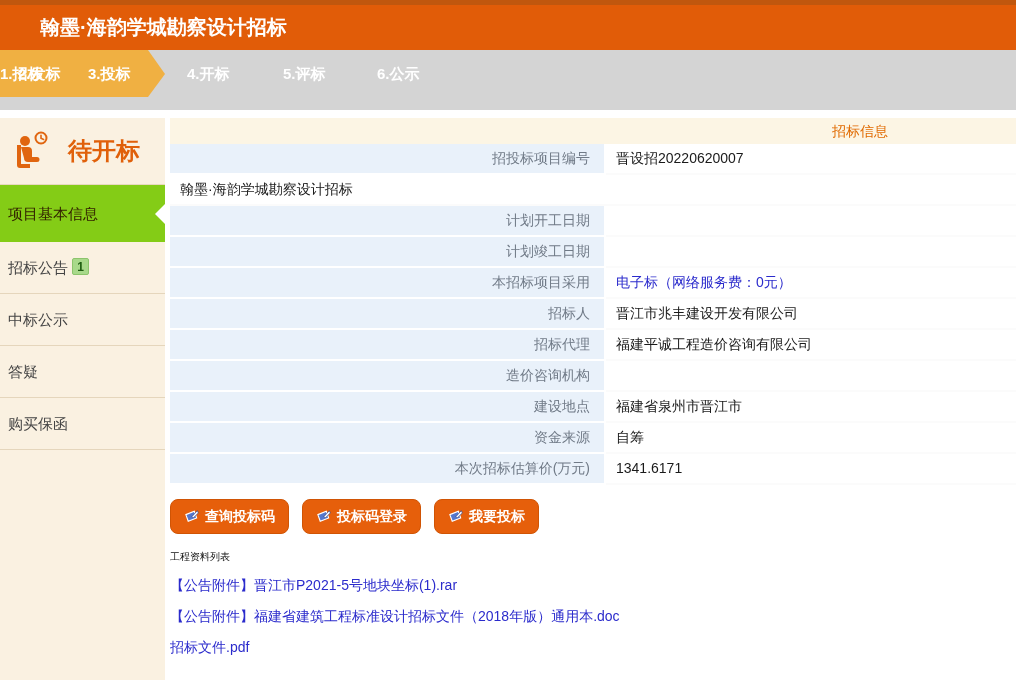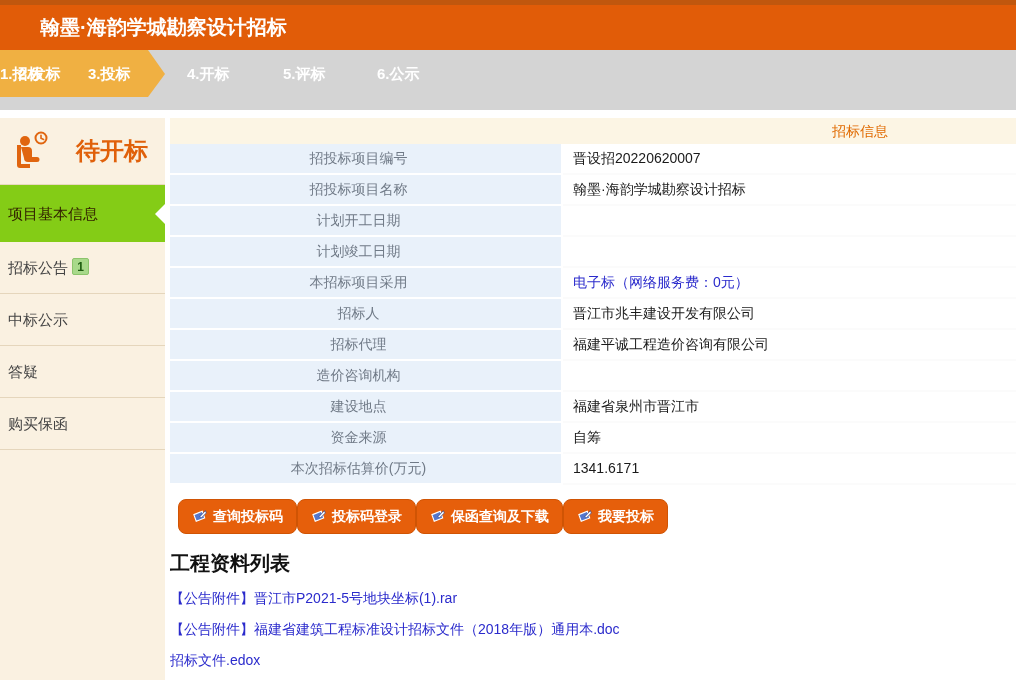"待开标" .status-block { gap: 24px -> 16px }
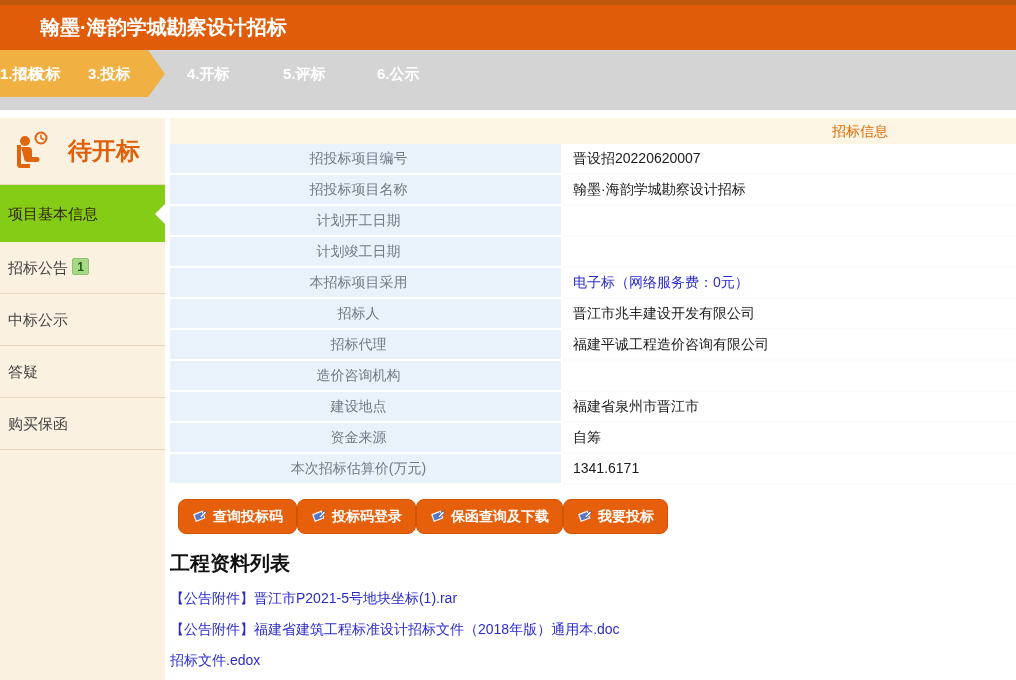"招投标项目编号" .t-label { text-align: center -> right; width: 391px -> 434px }
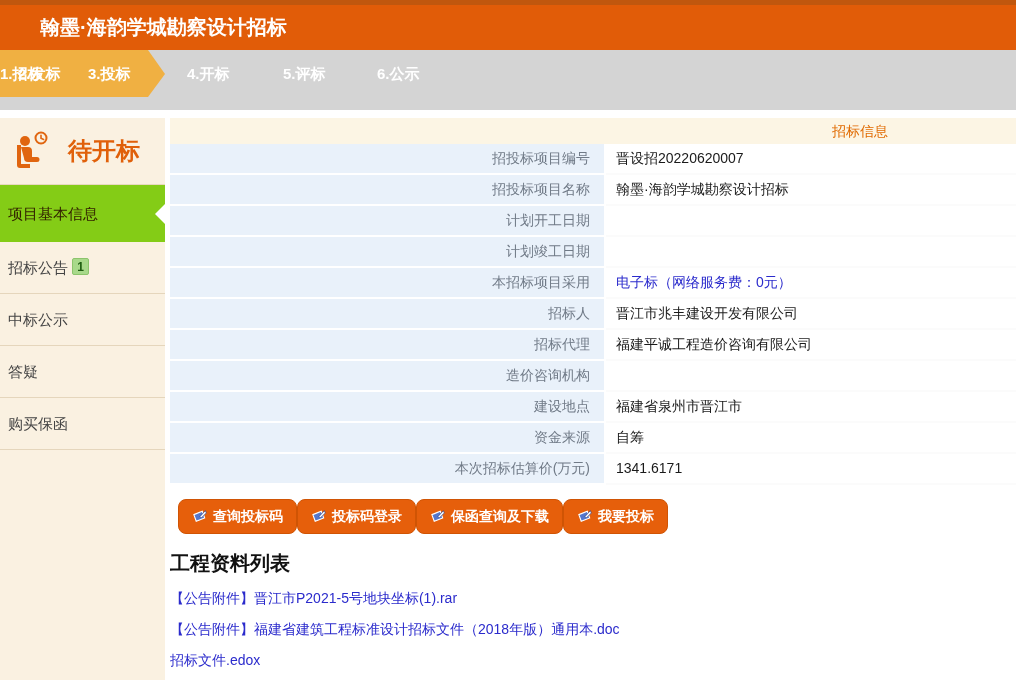"招投标项目名称" div.t-label { html: <div>招投标项目名称</div> -> none }
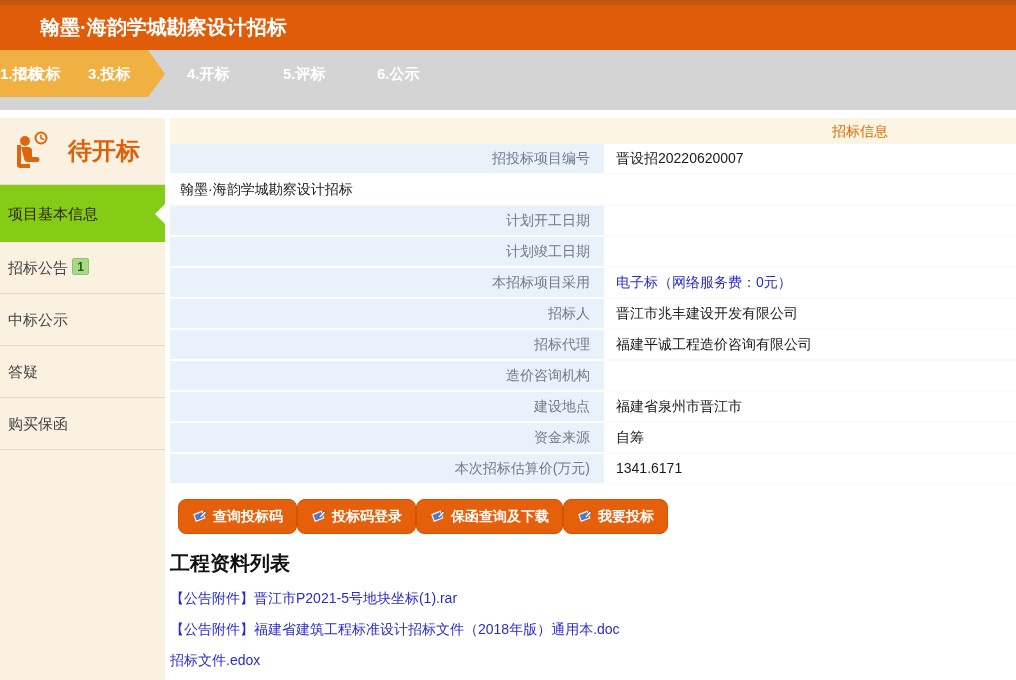"查询投标码" .btn-row { gap: 0 -> 13px; margin-left: 8px -> none }
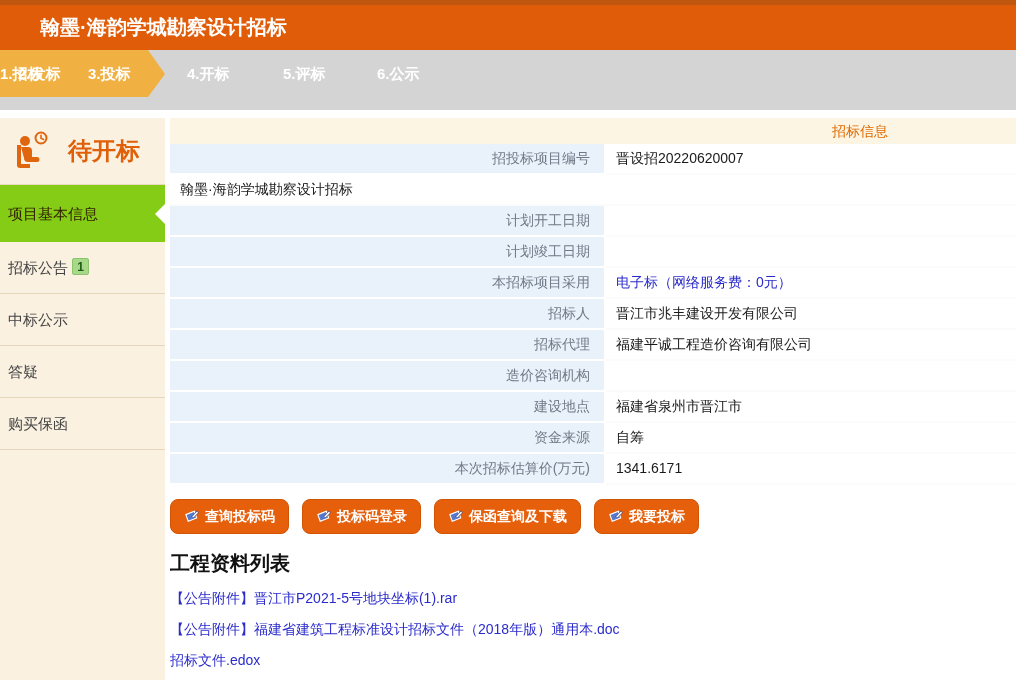"保函查询及下载" button.btn { html: <button> <svg> <path></path> <path></path> </svg> <span>保函查询及下载</span> </button> -> none }
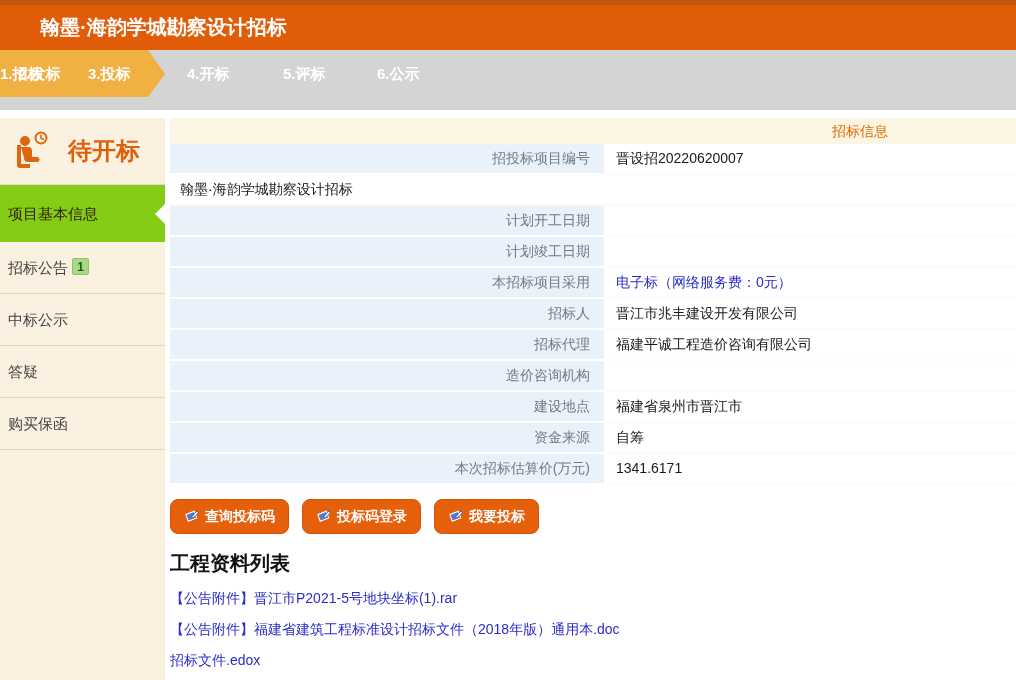"工程资料列表" .files-title { font-size: 20px -> 10px; font-weight: bold -> normal }
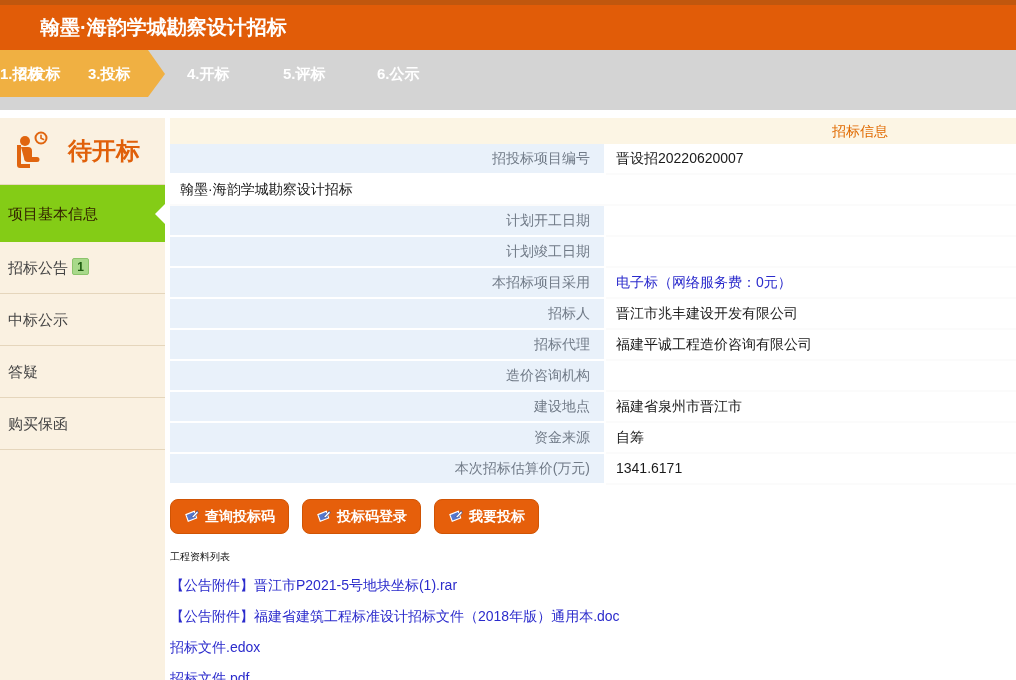"招标文件.edox" a.file-link { html: <a>招标文件.edox</a> -> none }
